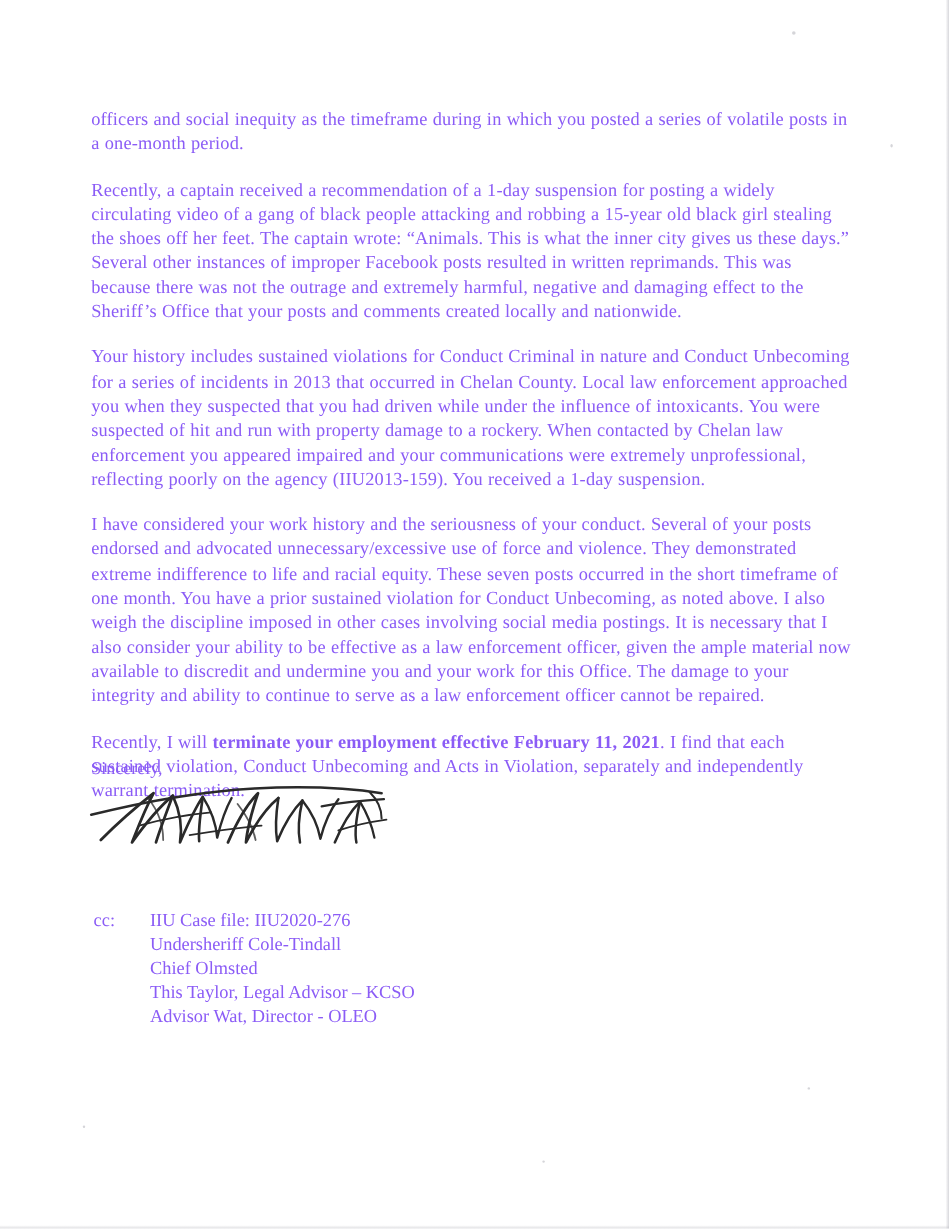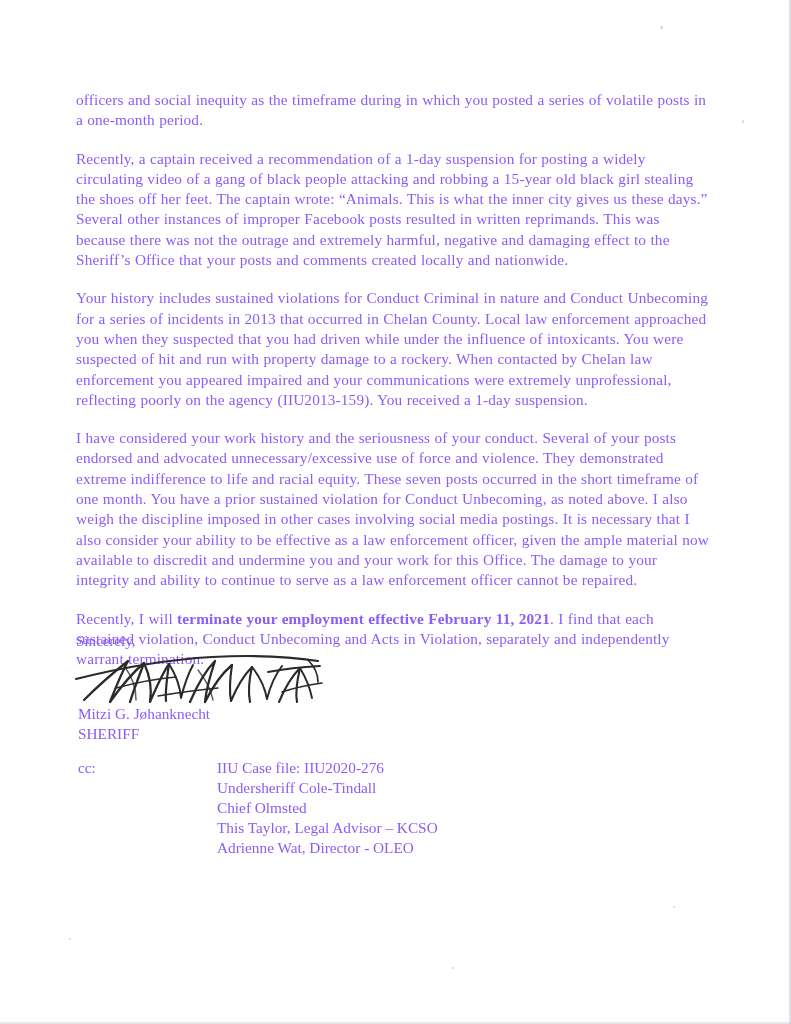"Mitzi G. Jøhanknecht" div.signer { html: <div> <div>Mitzi G. Jøhanknecht</div> <div>SHERIFF</div> </div> -> none }
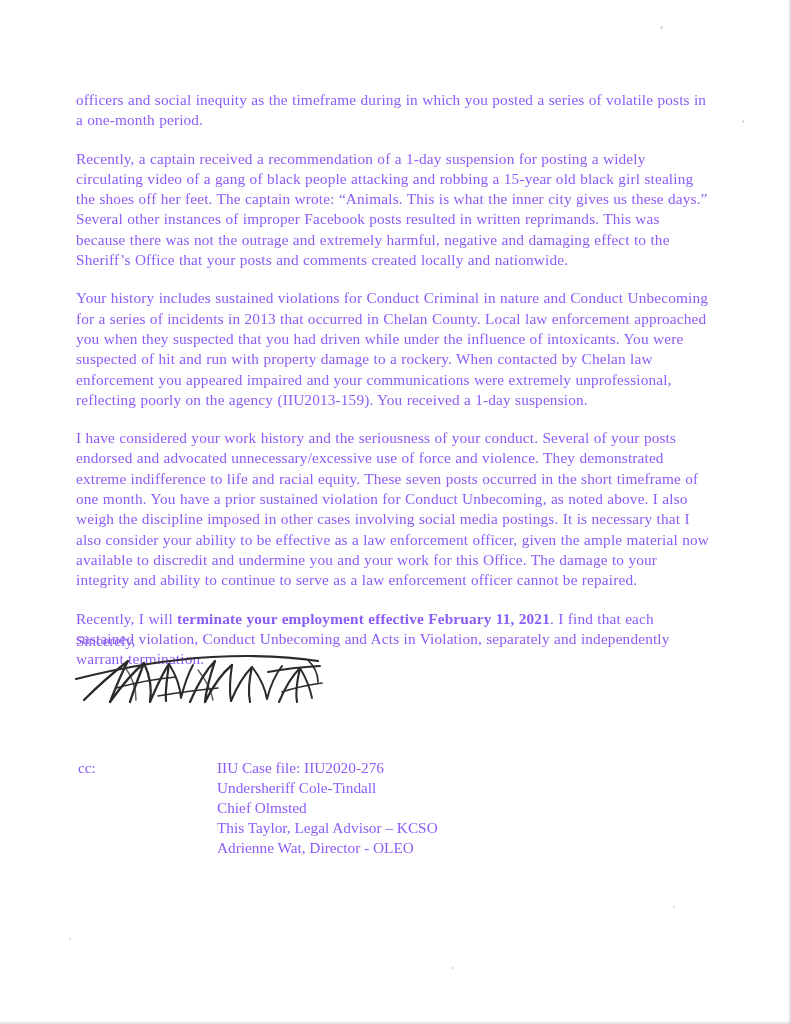"cc:" .cc-block { gap: 47px -> none }
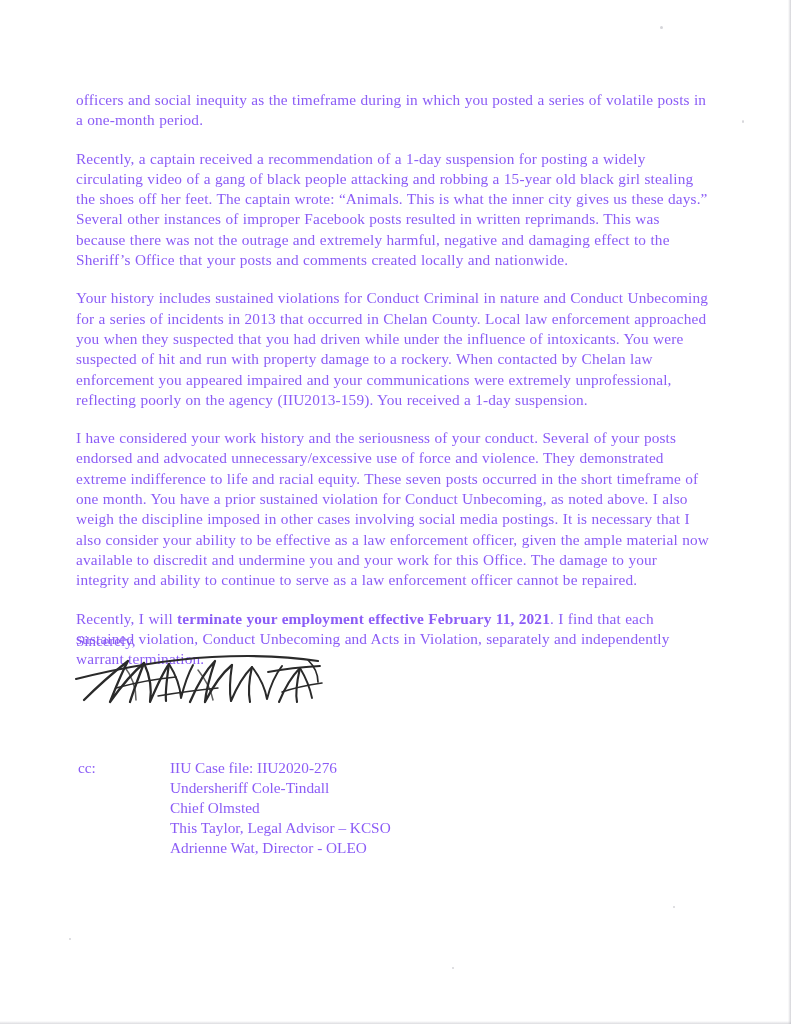"IIU Case file: IIU2020-276" .cc-list div { margin-left: 45px -> none }
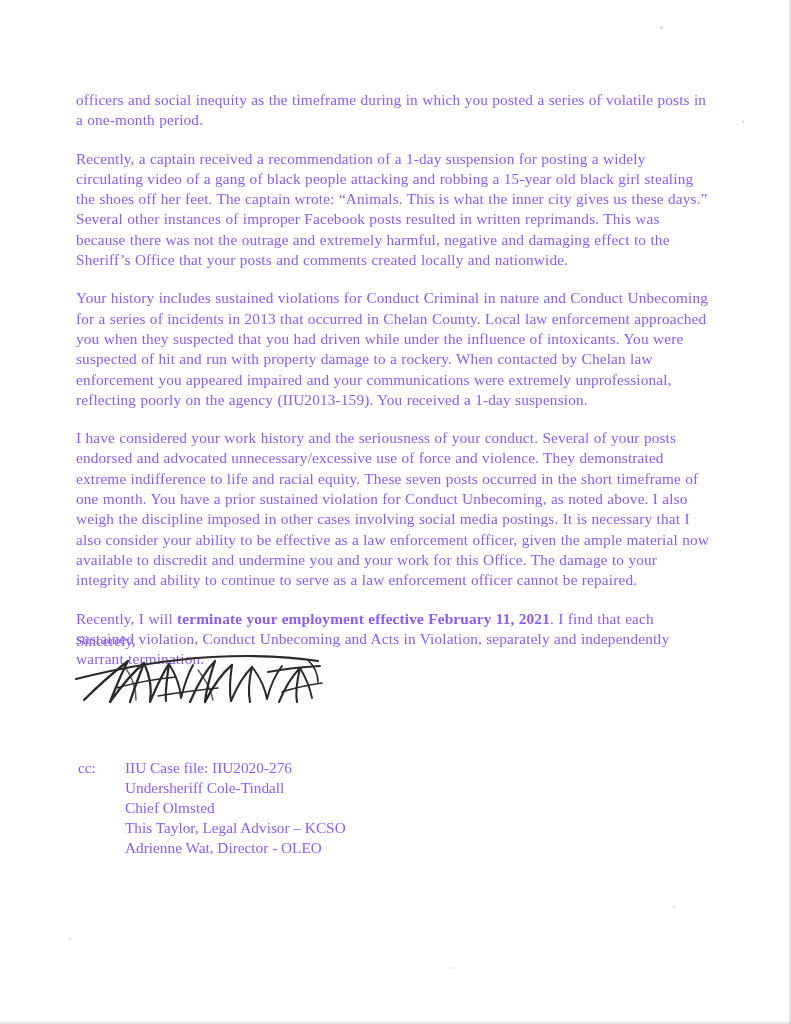"Adrienne Wat, Director - OLEO" div { text: Adrienne -> Advisor }
